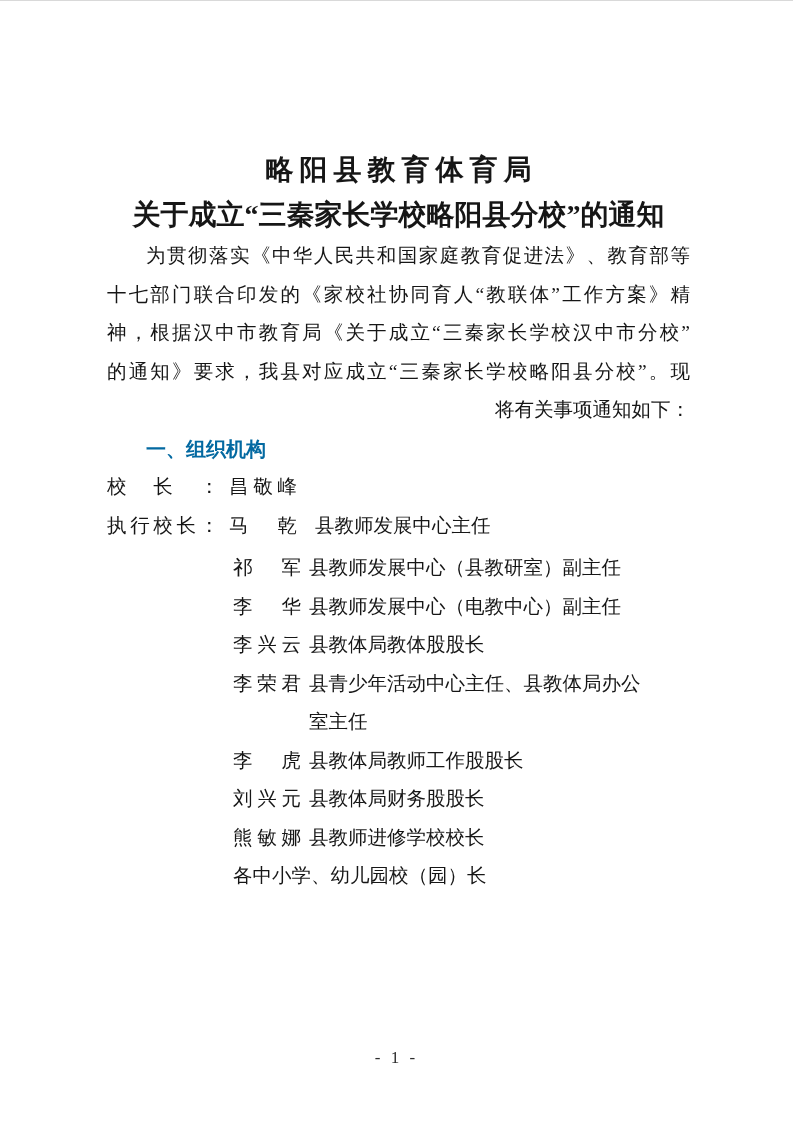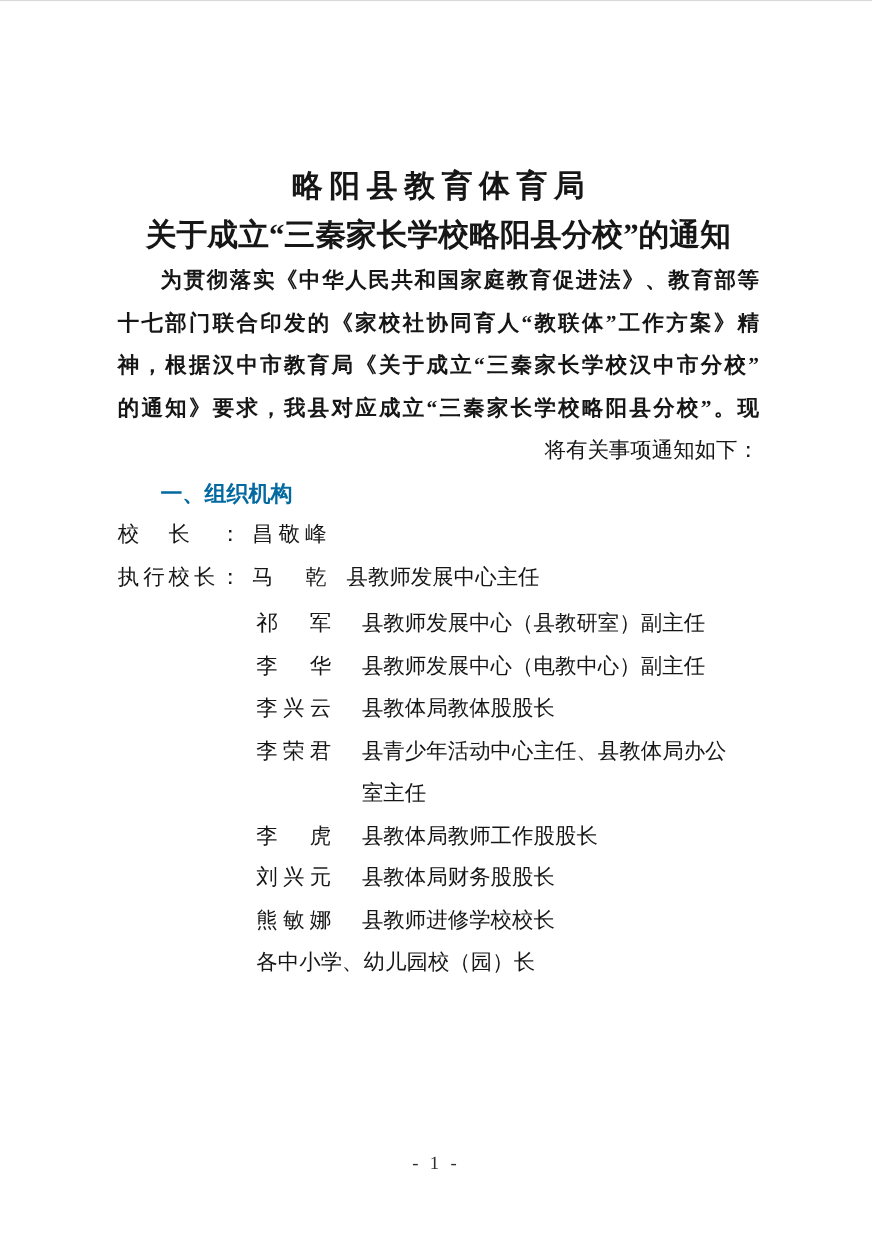"为贯彻落实《中华人民共和国家庭教育促进法》、教育部等" .just { font-weight: bold -> none }
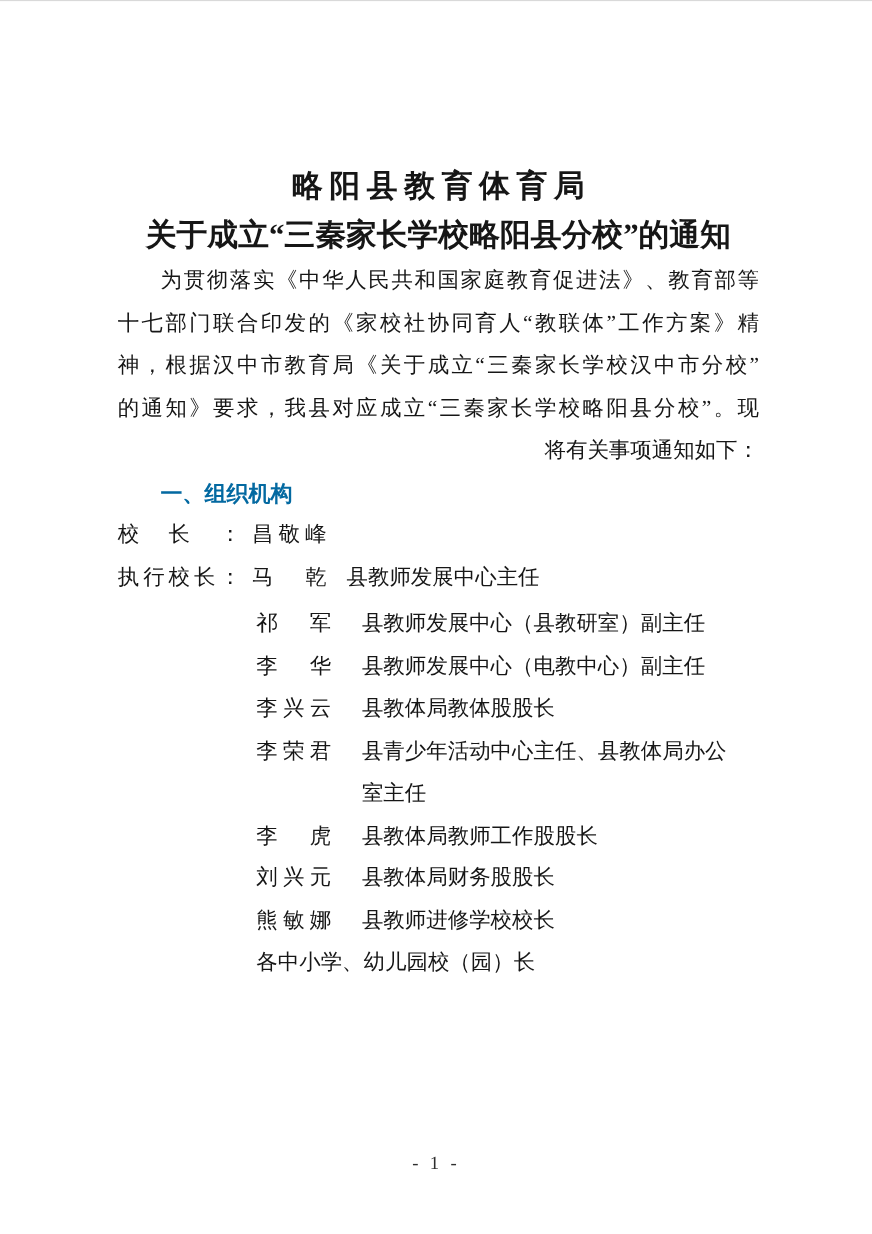"县教师发展中心（县教研室）副主任" .deputy-title { margin-left: 28px -> 8px }
